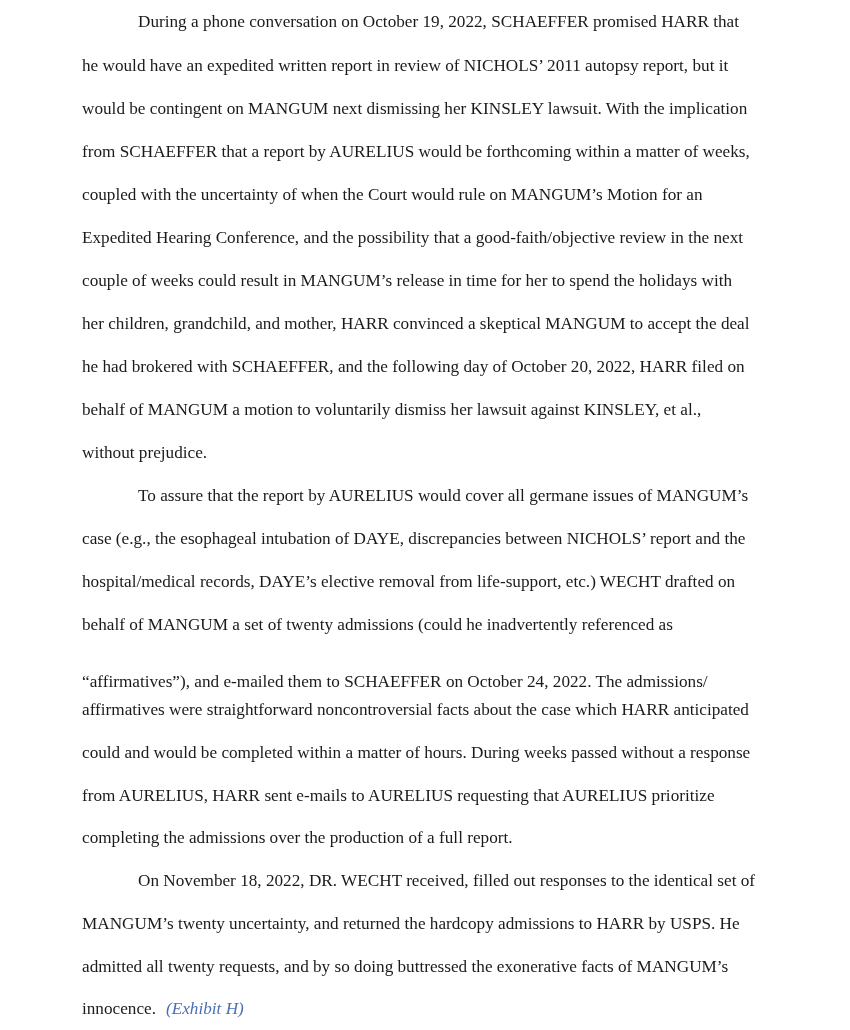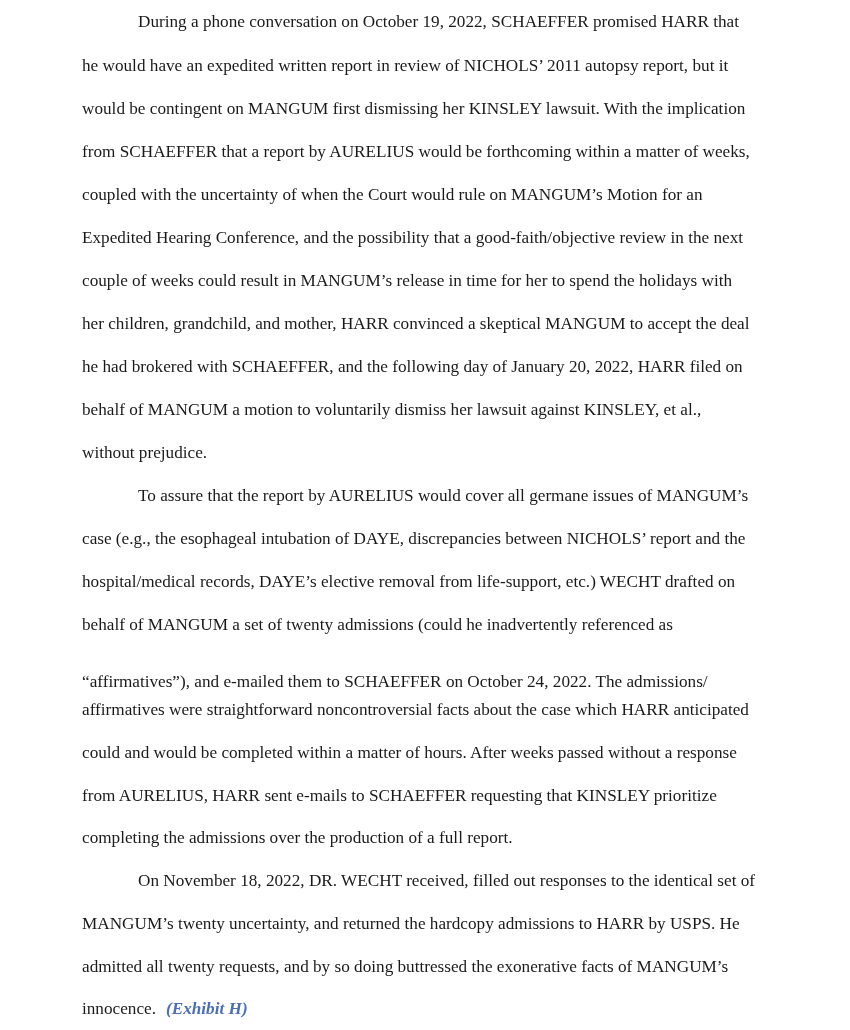"would be contingent on MANGUM" div.line { text: first -> next }
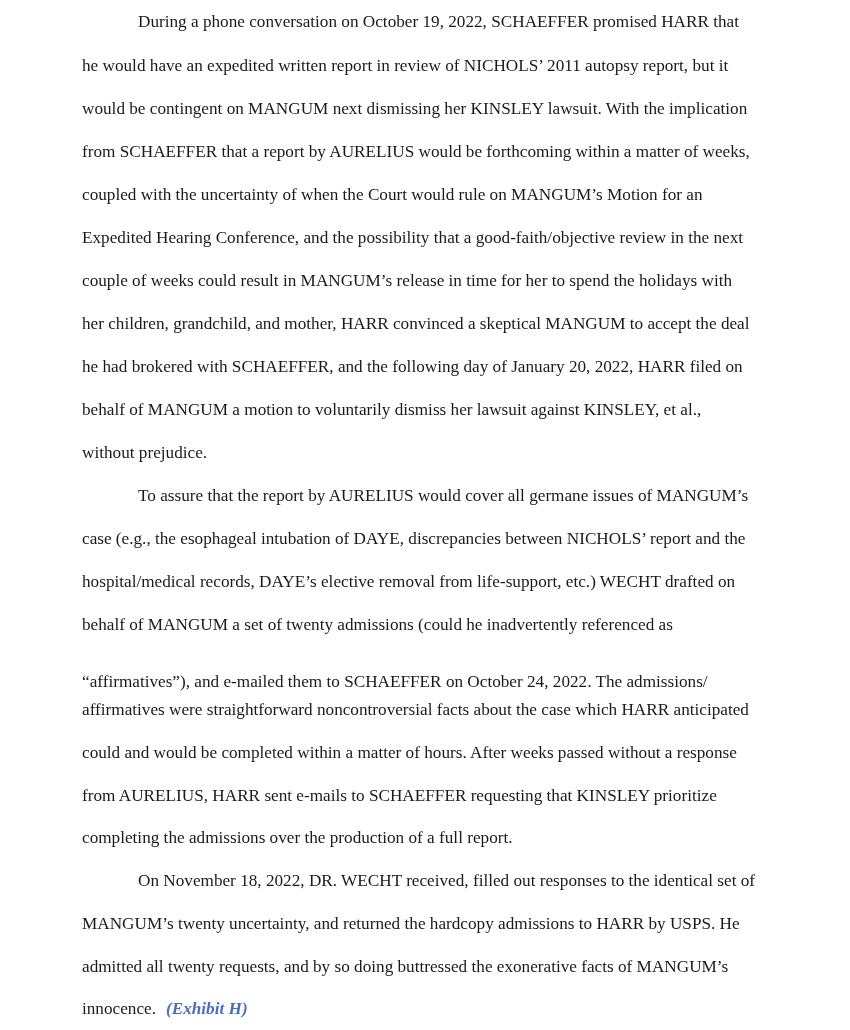"he had brokered with SCHAEFFER," div.line { text: January -> October }
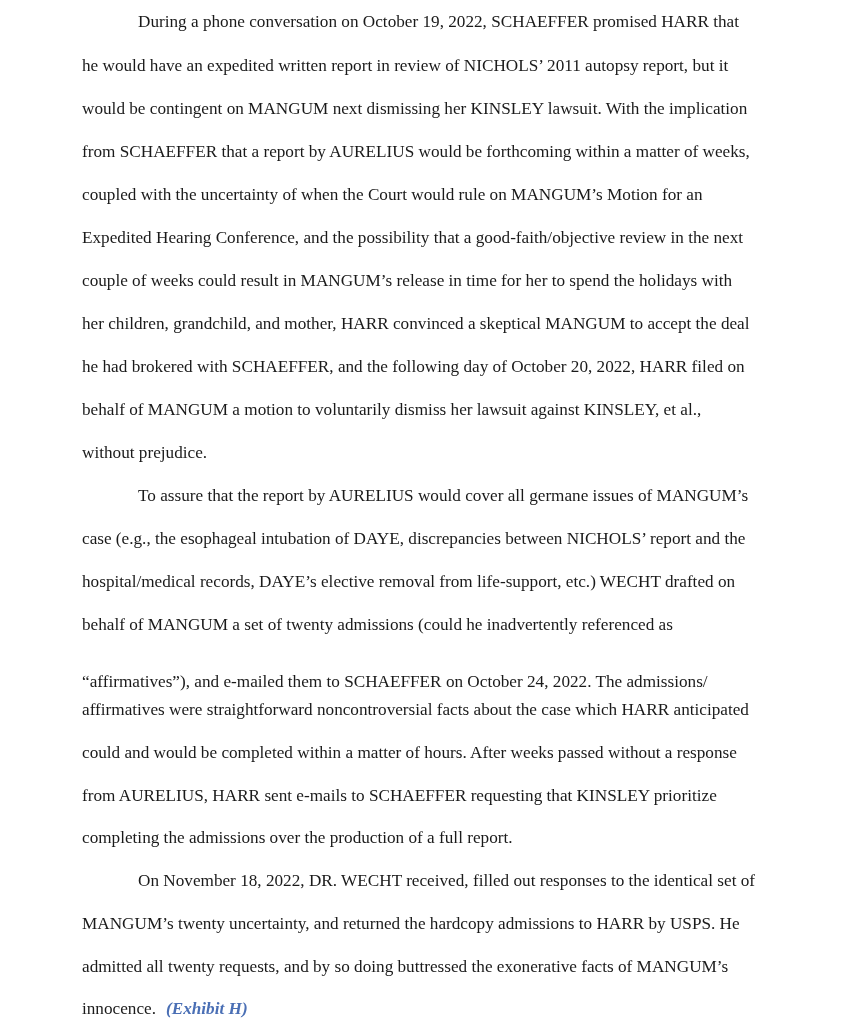"could and would be completed" div.line { text: After -> During }
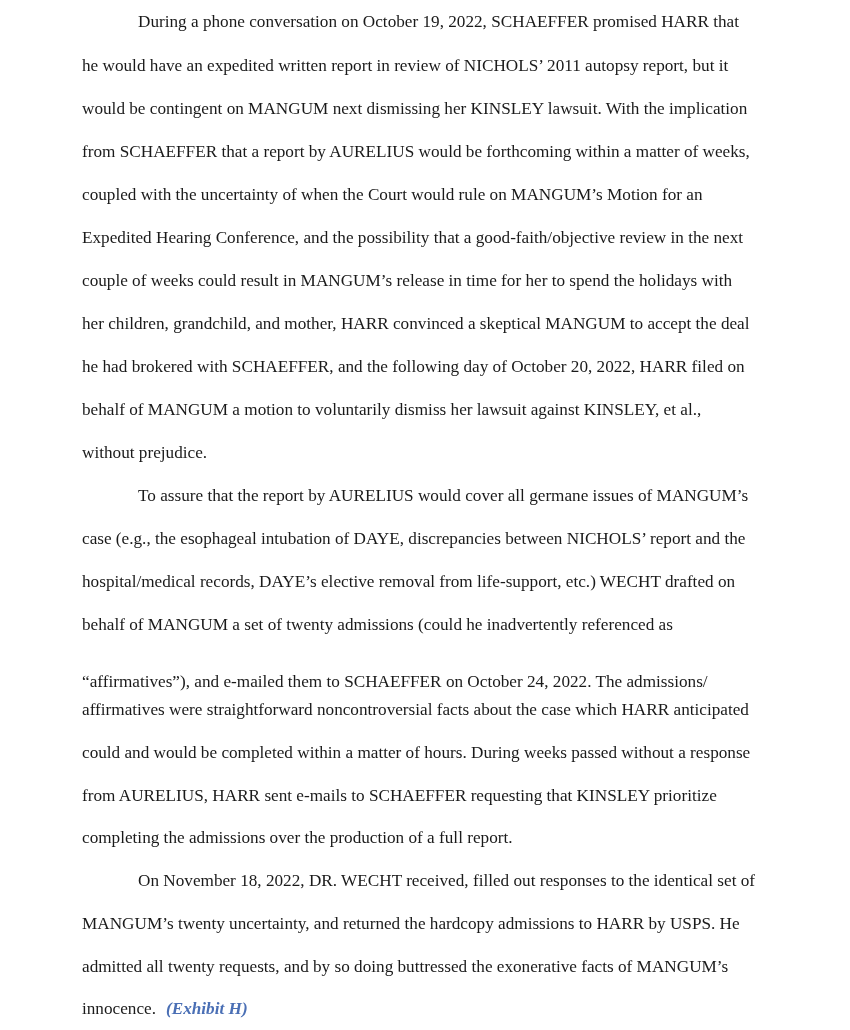"from AURELIUS, HARR sent e-mails" div.line { text: SCHAEFFER requesting that KINSLEY -> AURELIUS requesting that AURELIUS }
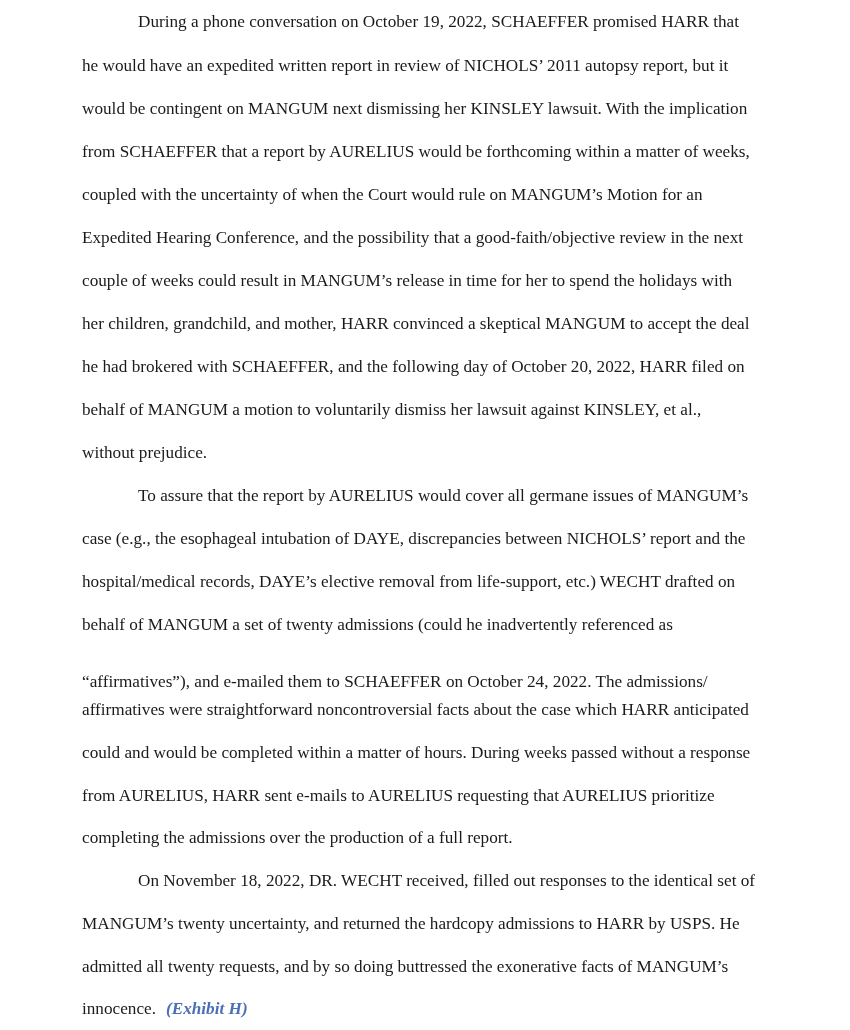"(Exhibit H)" .exhibit { font-weight: bold -> normal }
